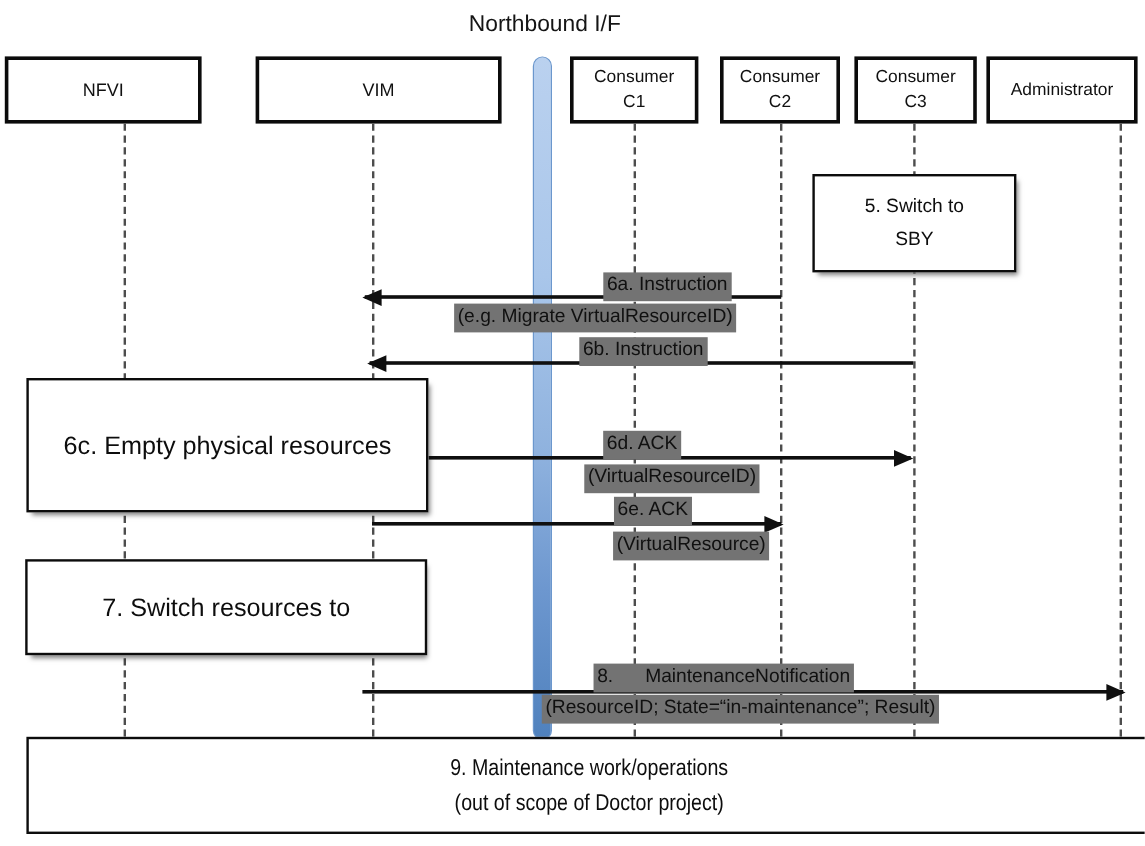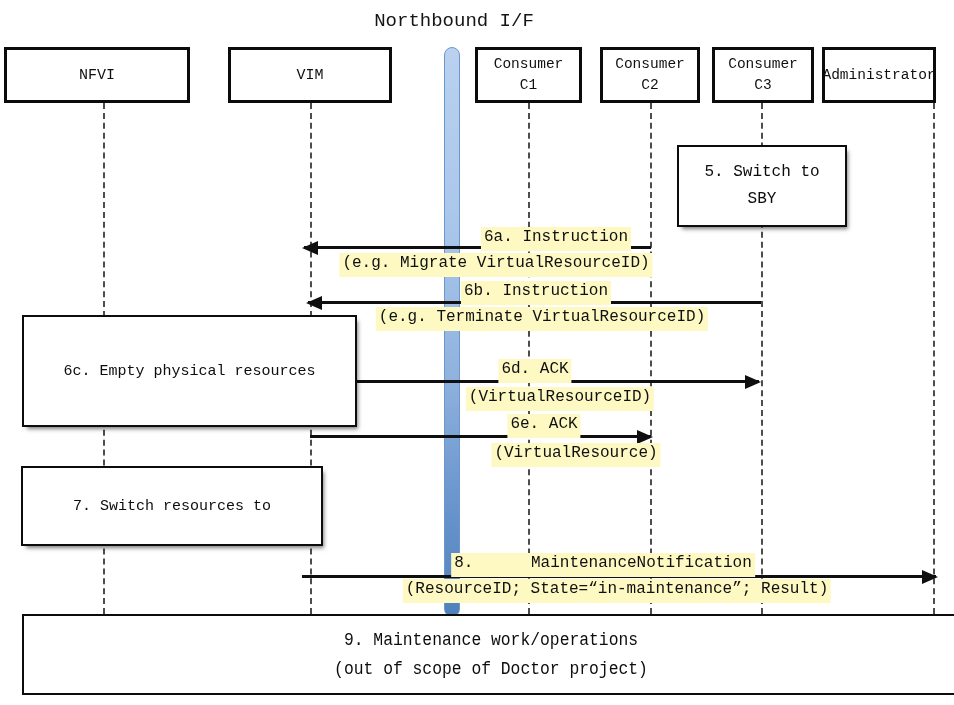"Northbound I/F" #stage { font-family: Liberation Mono, monospace -> none }
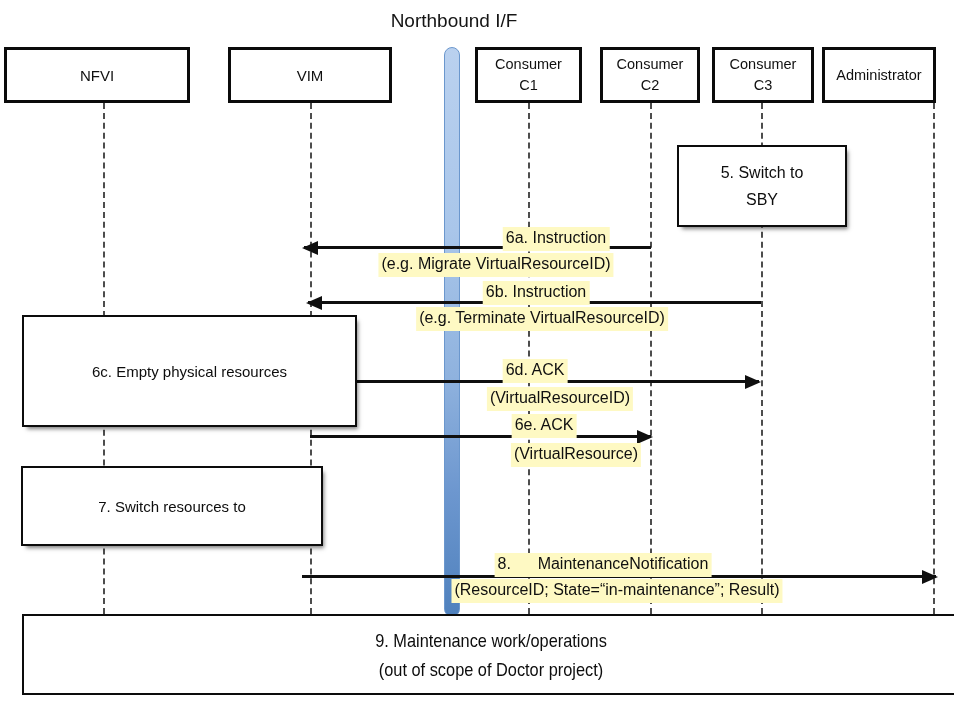"NFVI" div.actor { width: 186px -> 164px }
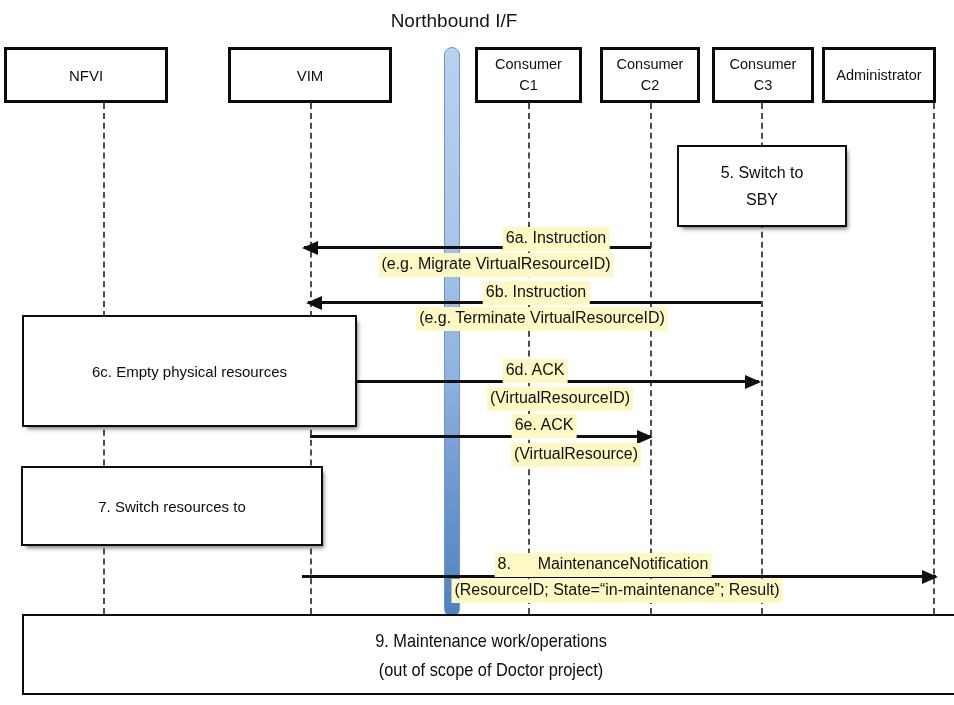"VIM" div.actor { left: 228px -> 213px; width: 164px -> 205px }
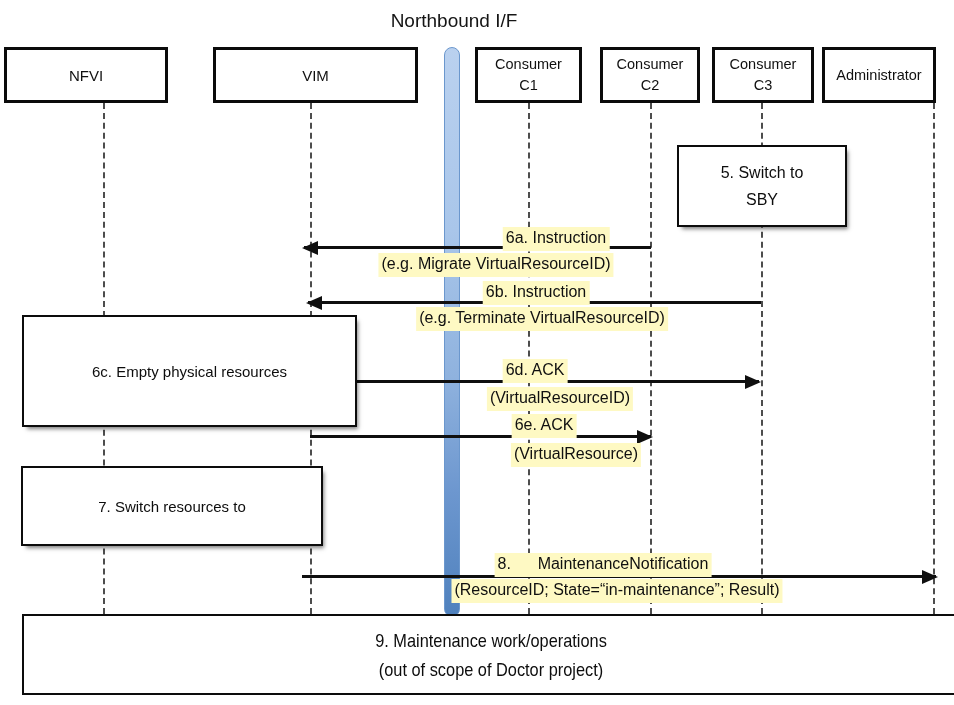"Administrator" div.actor { width: 114px -> 126px }
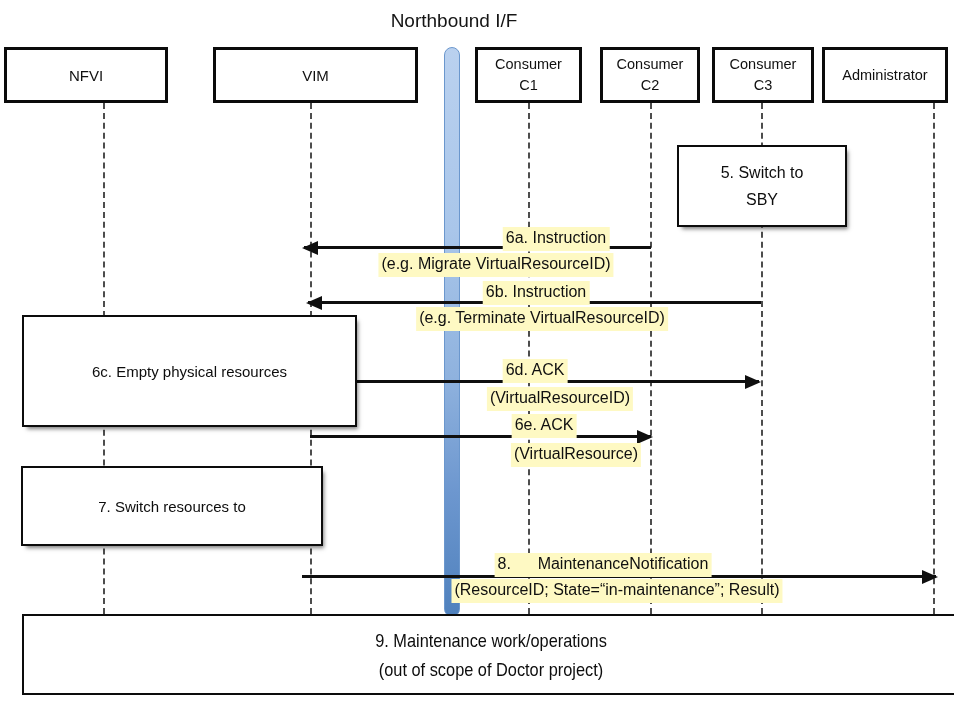"6a. Instruction" .mlabel { background: #fef9c3 -> #737373 }
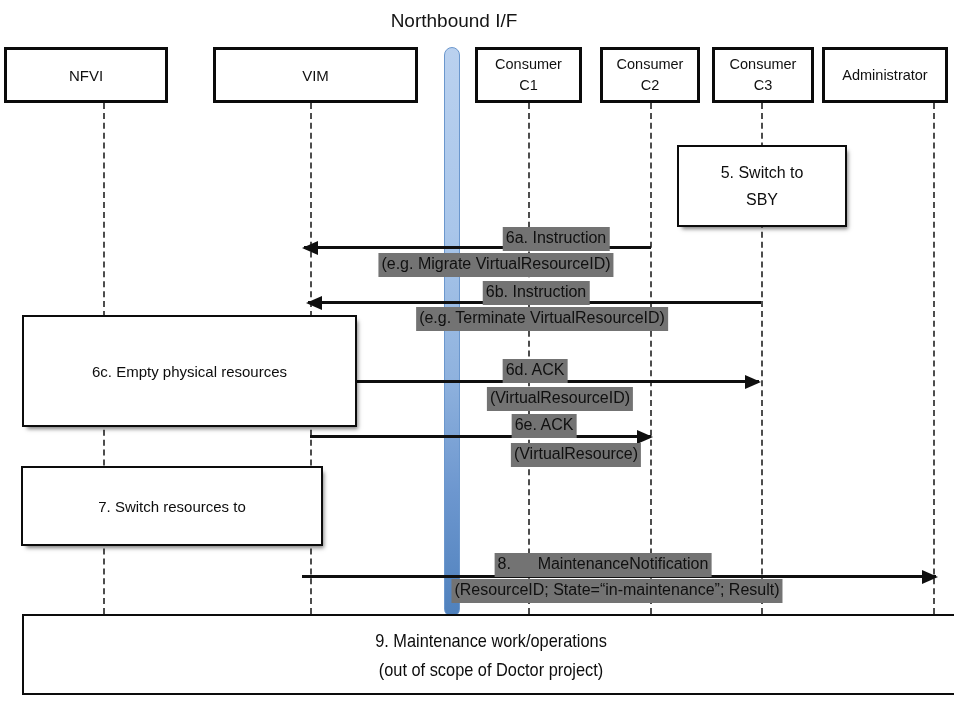"(e.g. Terminate VirtualResourceID)" div.mlabel { html: <div>(e.g. Terminate VirtualResourceID)</div> -> none }
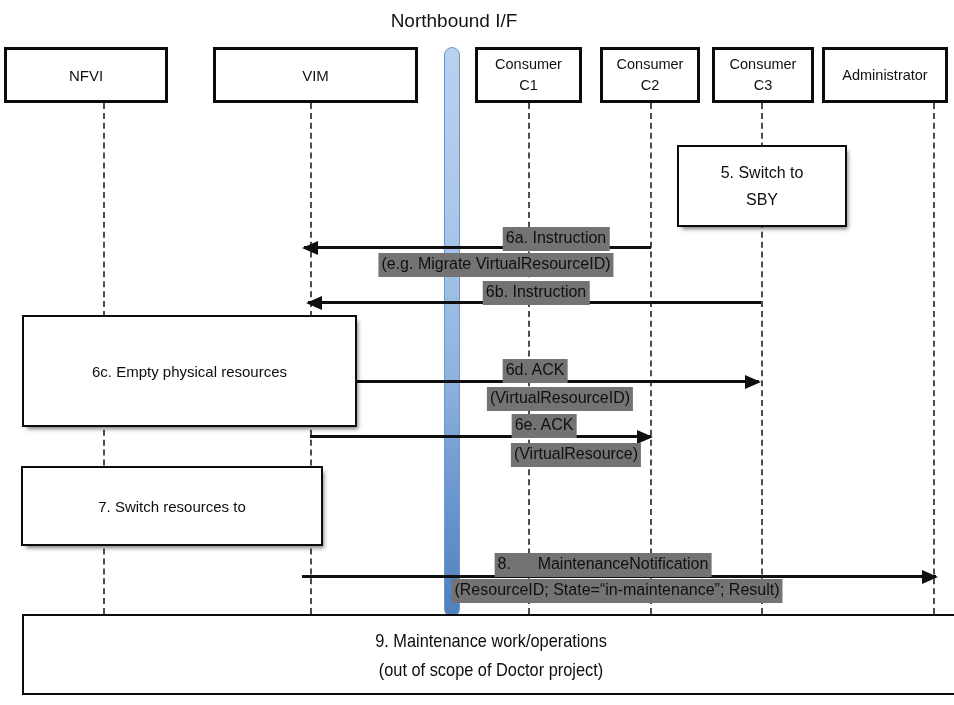"6c. Empty physical resources" .big { font-size: 15px -> 21px }
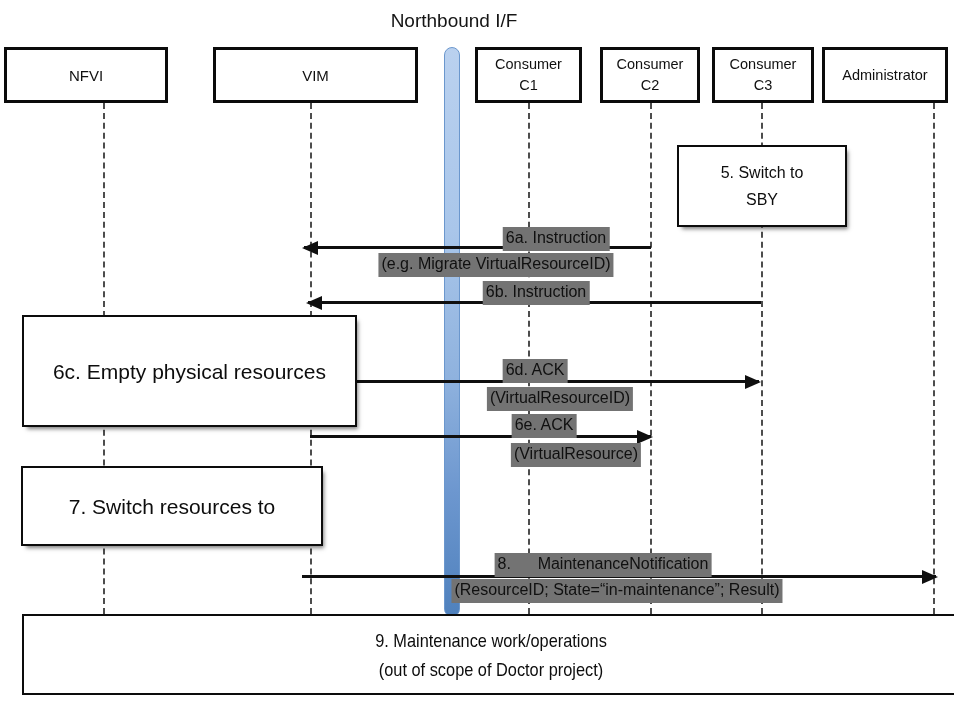"7. Switch resources to" div.note { width: 302px -> 335px }
